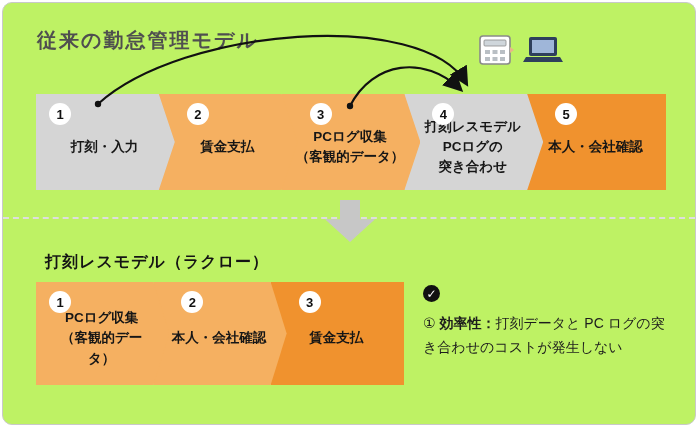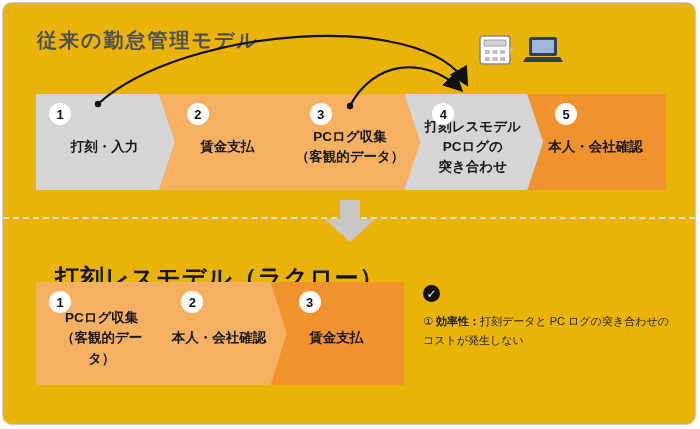"従来の勤怠管理モデル" .canvas { background: #eab308 -> #bef264 }
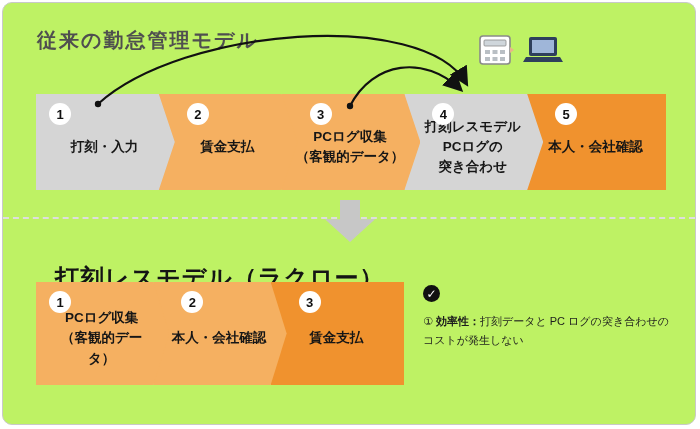"打刻レスモデル（ラクロー）" .bottom-title { font-size: 24px -> 16px; margin: 18px -> 8px }
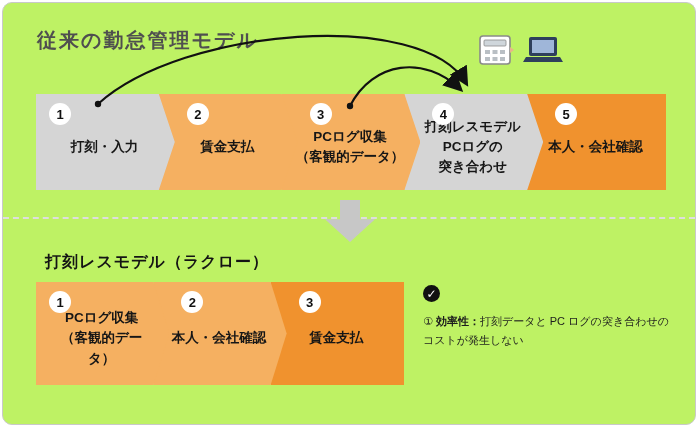"① 効率性：打刻データと PC ログの突き合わせのコストが発生しない" .merit-item { font-size: 11px -> 14px }
